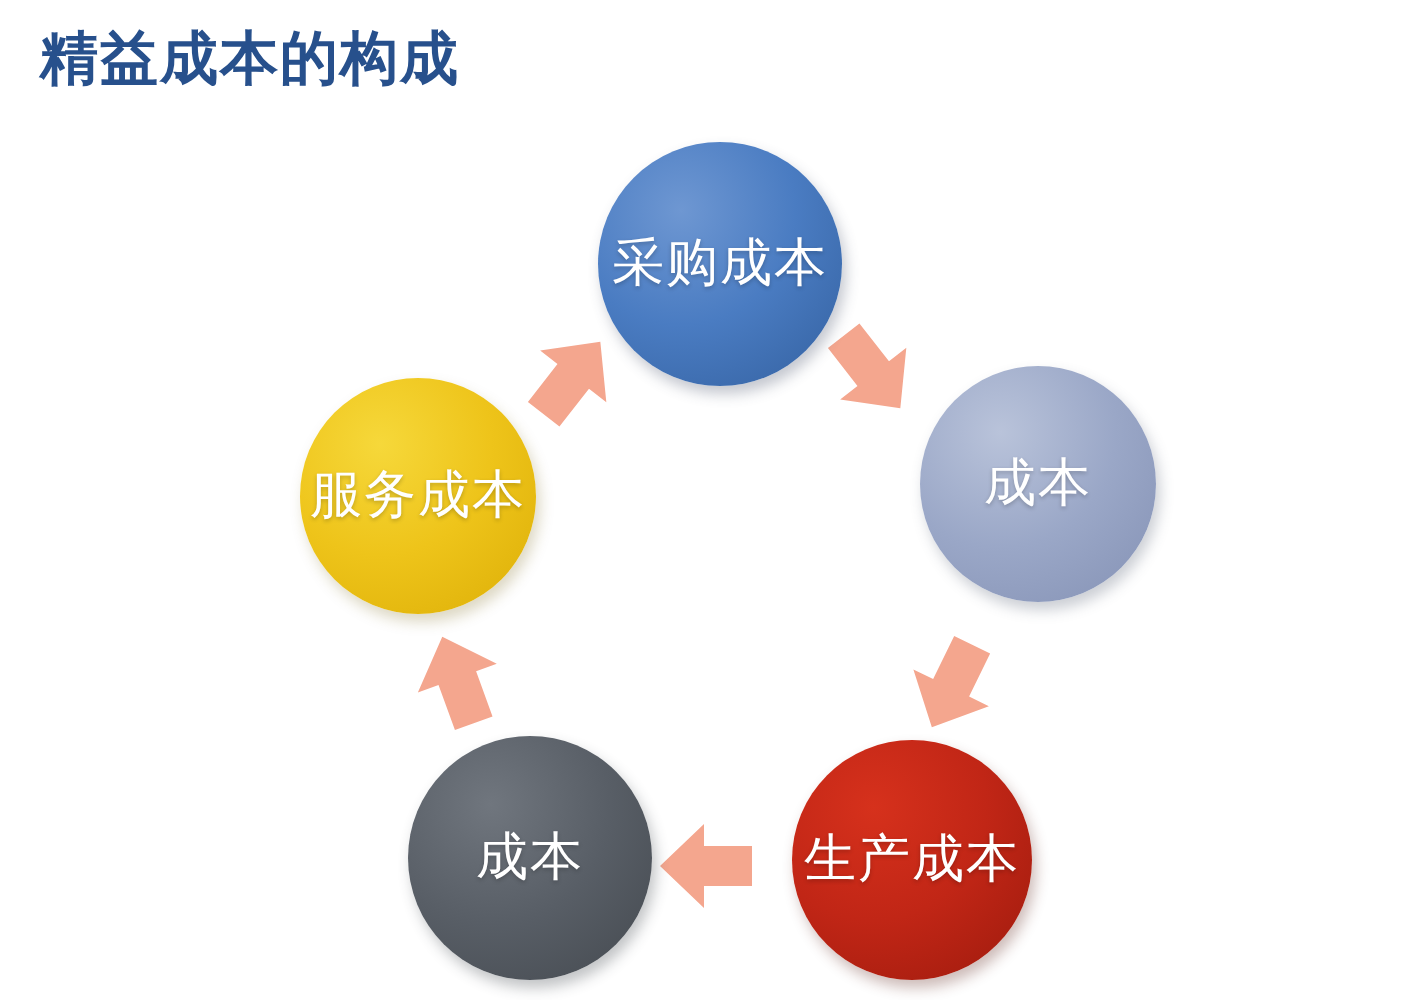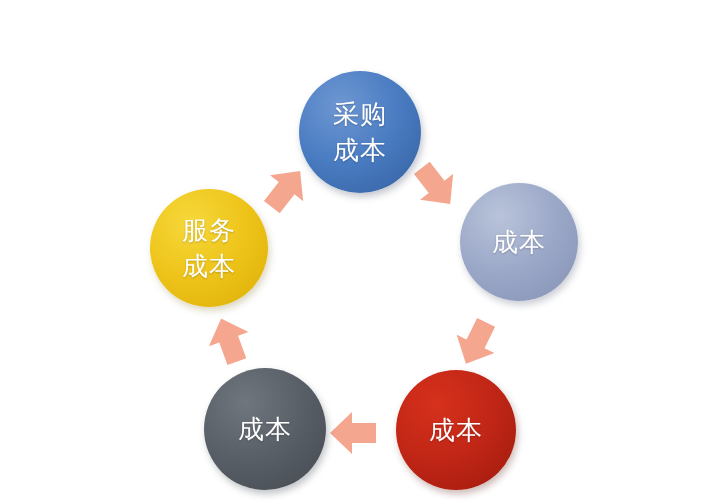"精益成本的构成" div { html: none -> <div>精益成本的构成</div> }
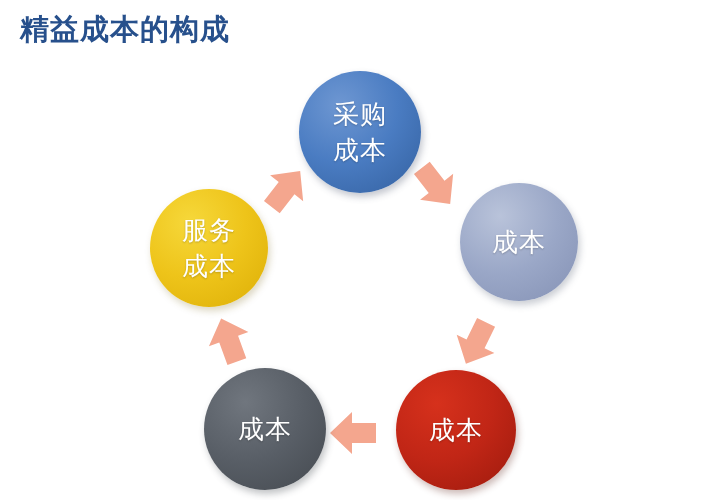"采购" .node { flex-direction: column -> row }
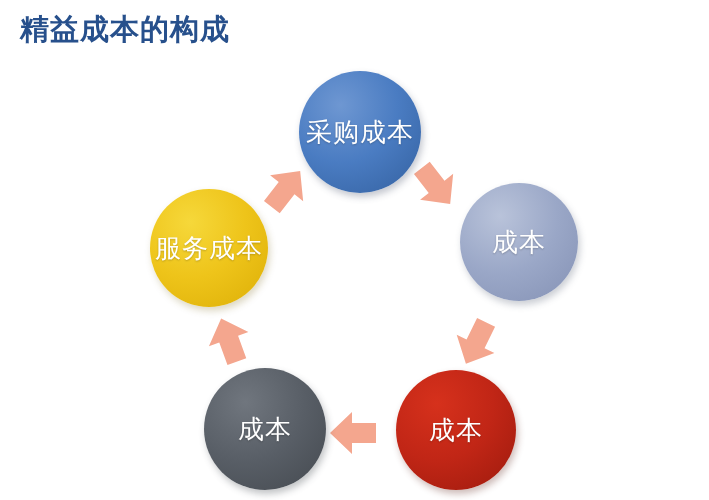"生产" div.node-label { html: none -> <div>生产</div> }
